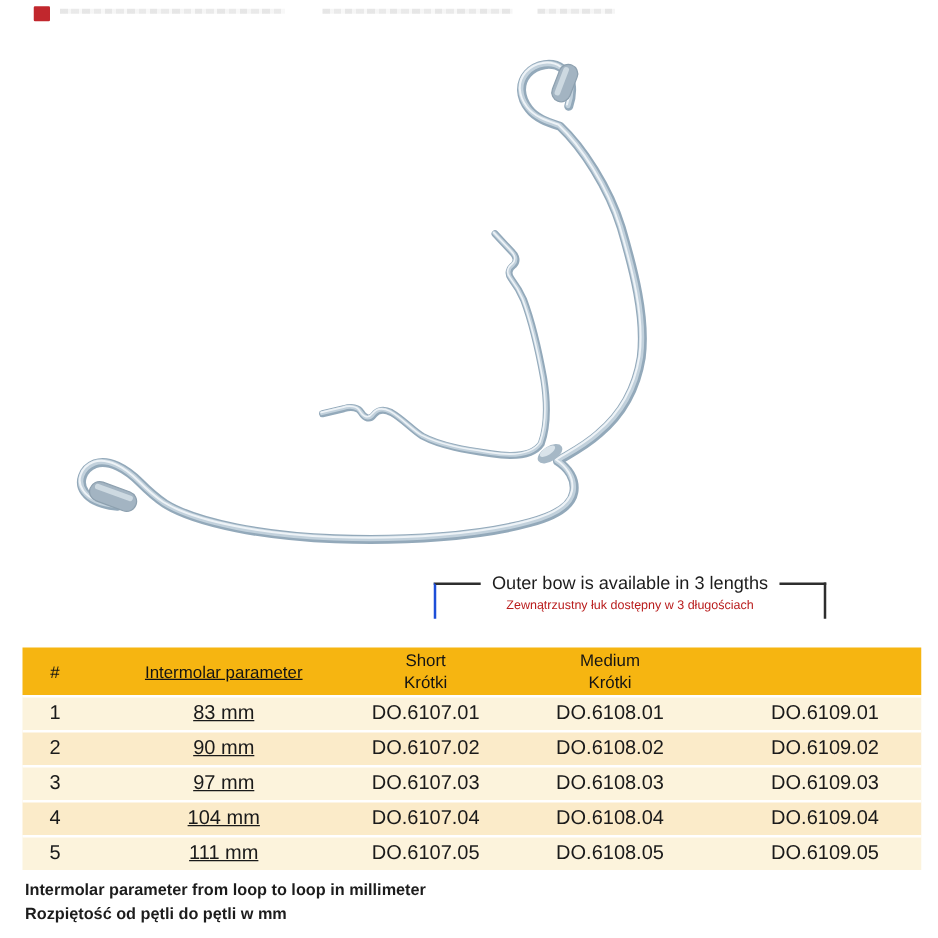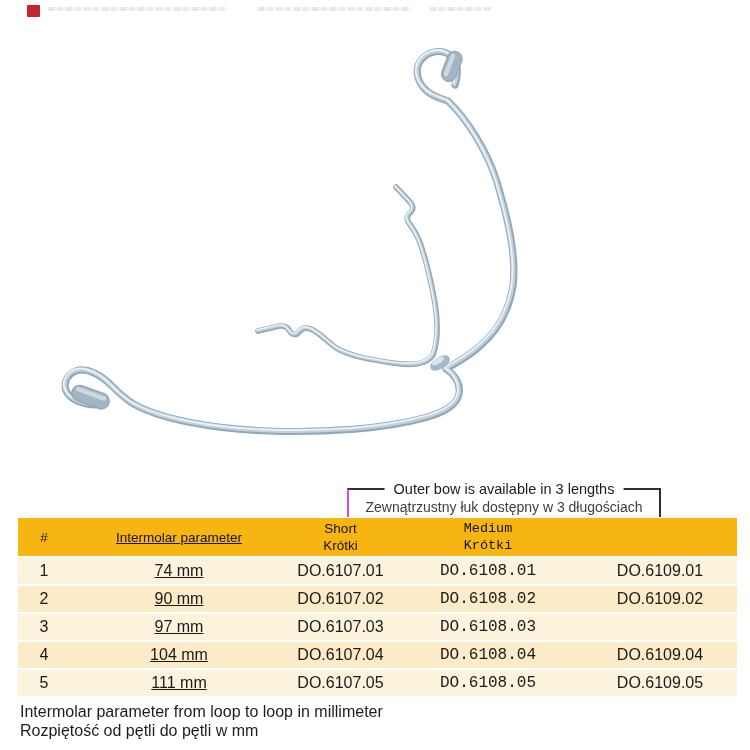"Outer bow is available in" .bracket { border-left: 2px solid #d946ef -> 2px solid #1d4ed8; top: 488px -> 466px }
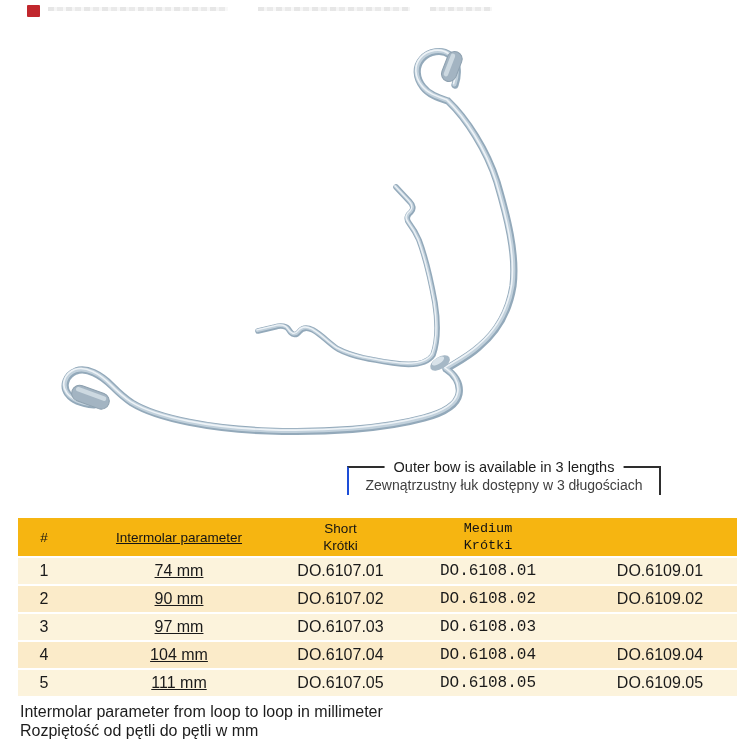"Zewnątrzustny łuk dostępny w 3" .b-line2 { color: #404040 -> #b91c1c; font-size: 14px -> 10px }
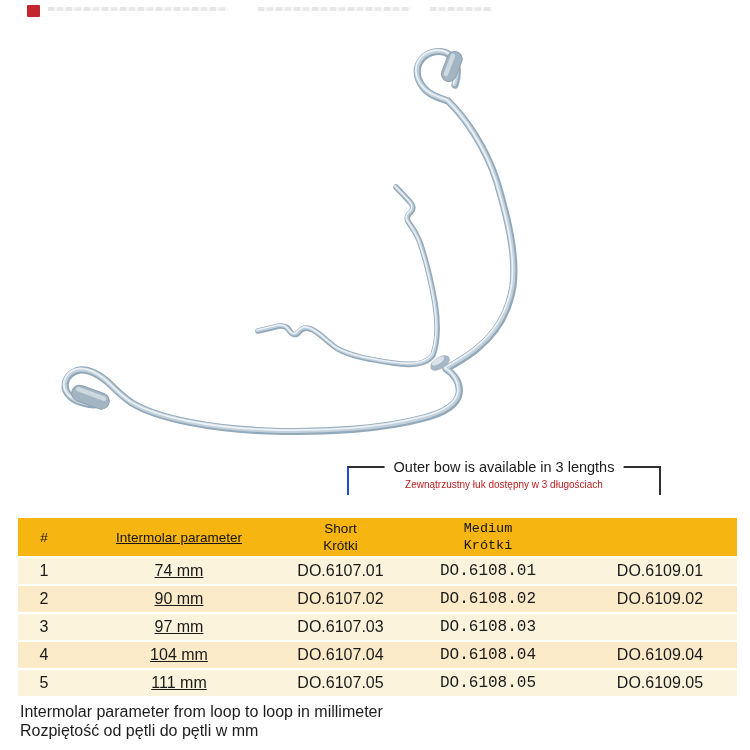"Medium" .c-med { font-family: Liberation Mono, monospace -> none }
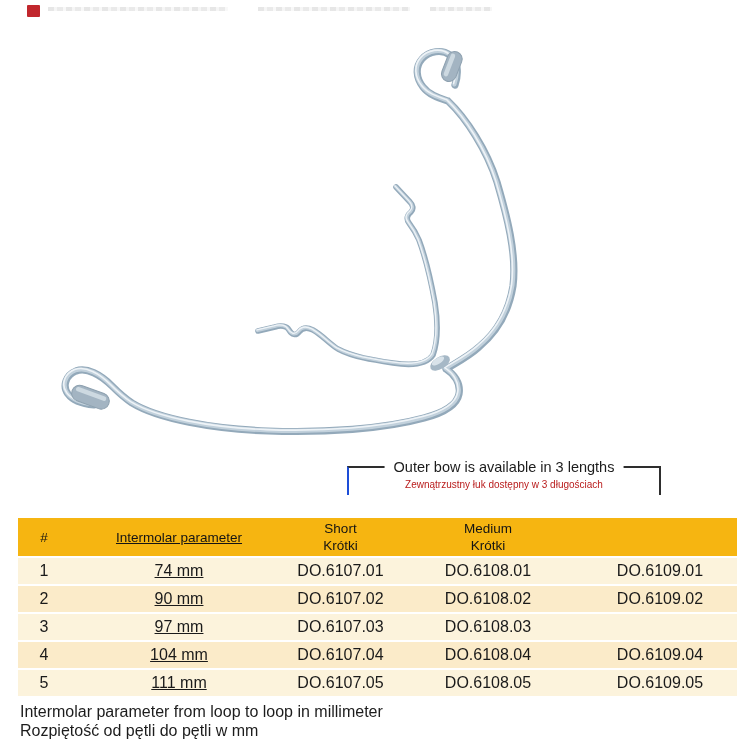"74 mm" div.c { text: 74 -> 83 }
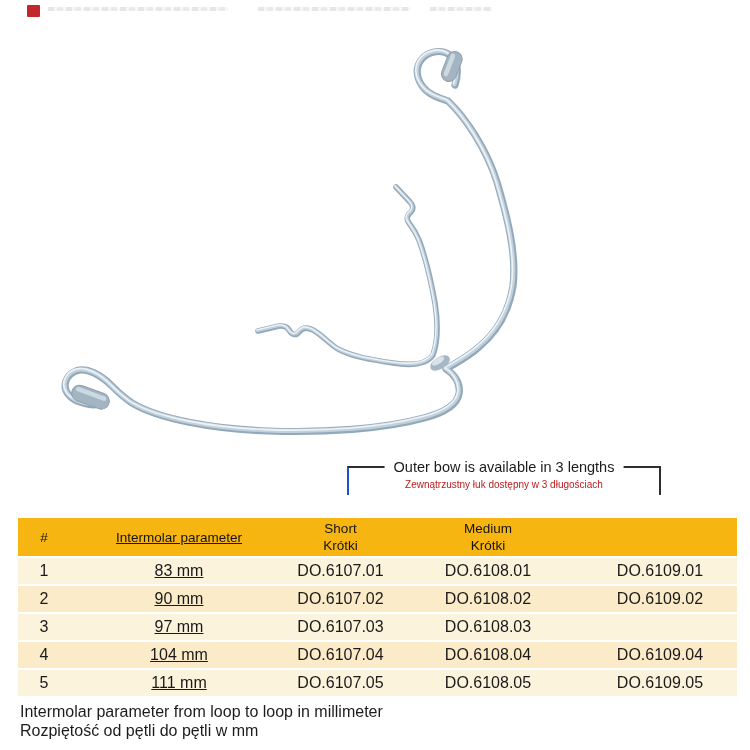"DO.6109.03" div.c { html: none -> <div>DO.6109.03</div> }
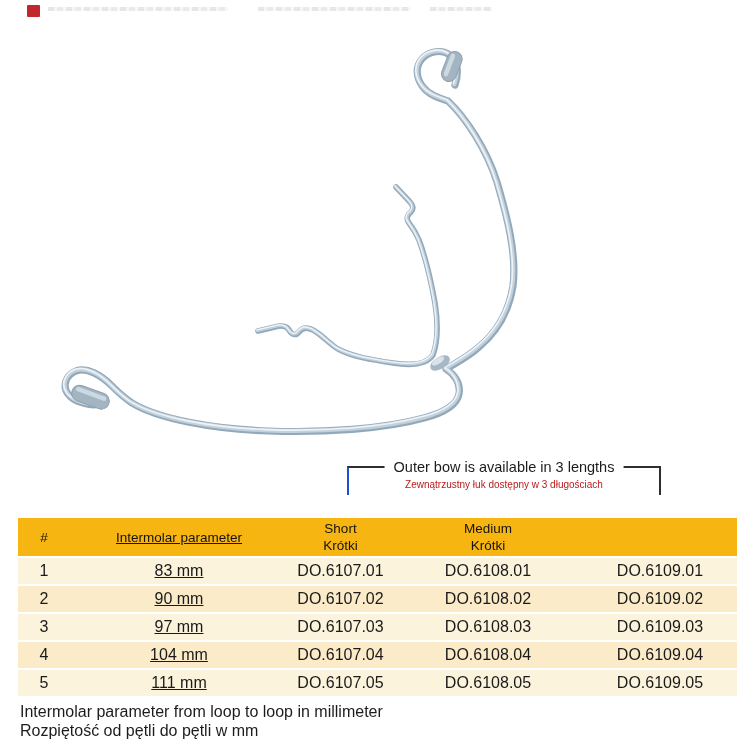"Intermolar parameter from loop to" .footnote { font-size: 16px -> 13px; font-weight: none -> bold }
